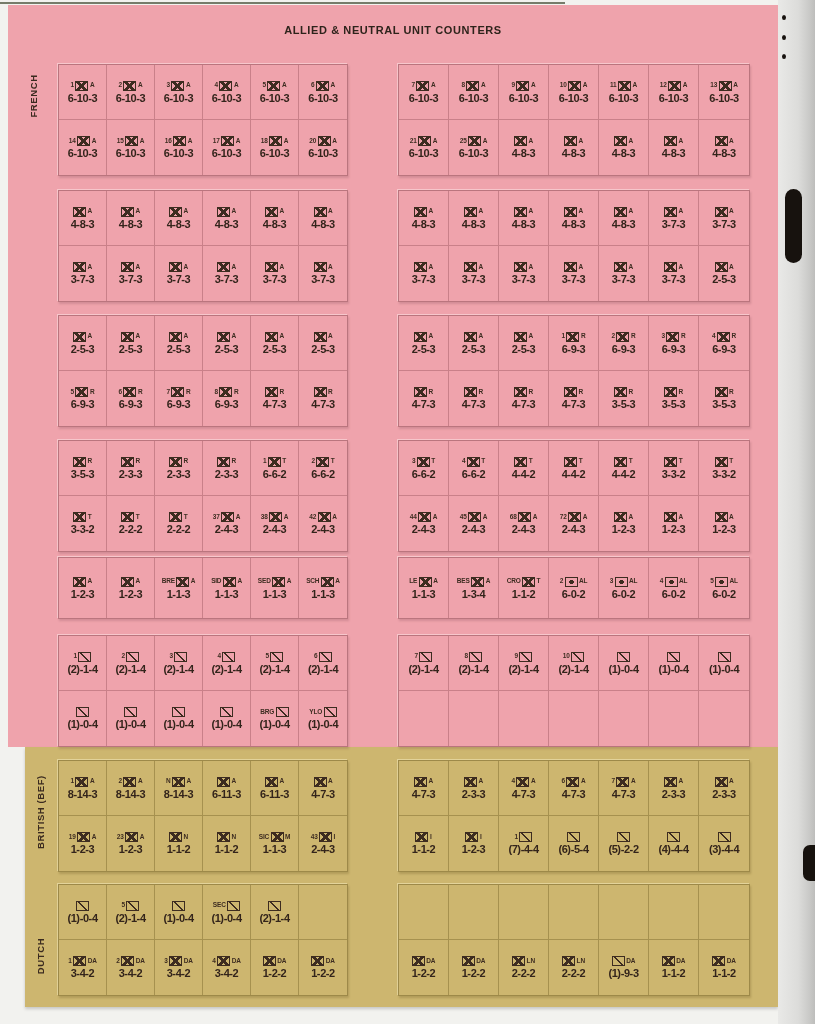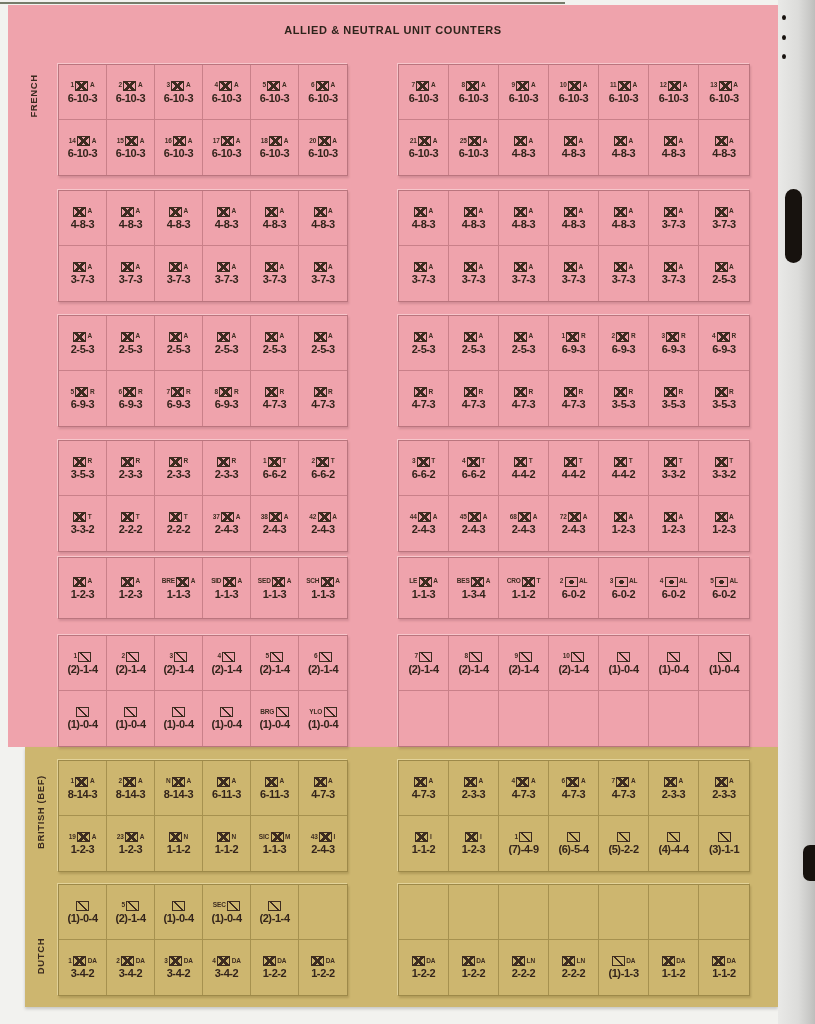"(7)-4-9" div.cstr { text: -4-9 -> -4-4 }
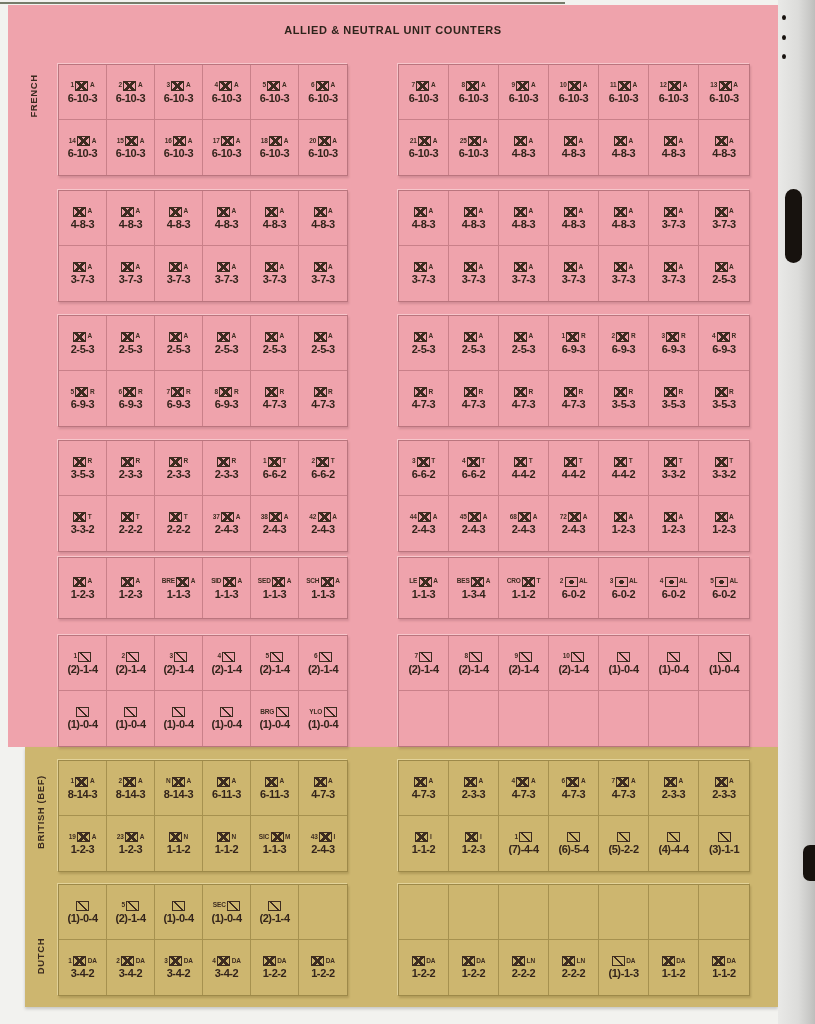"(3)-1-1" div.cstr { text: -1-1 -> -4-4 }
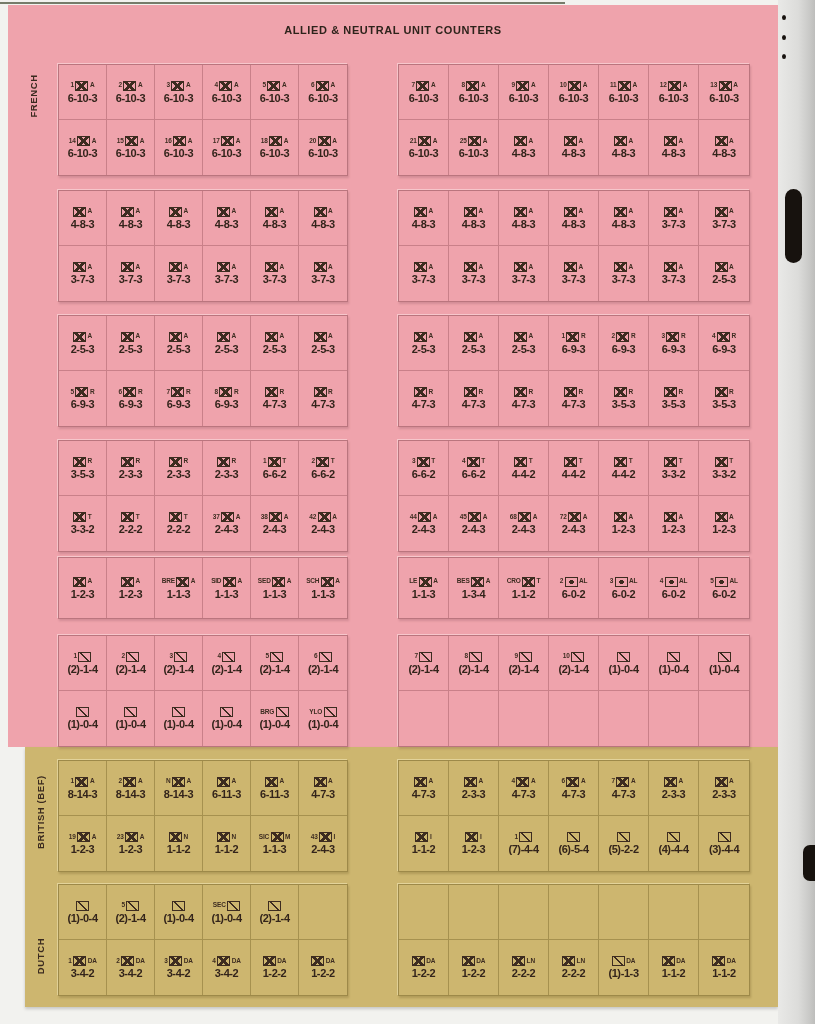"(1)-1-3" div.cstr { text: -1-3 -> -9-3 }
